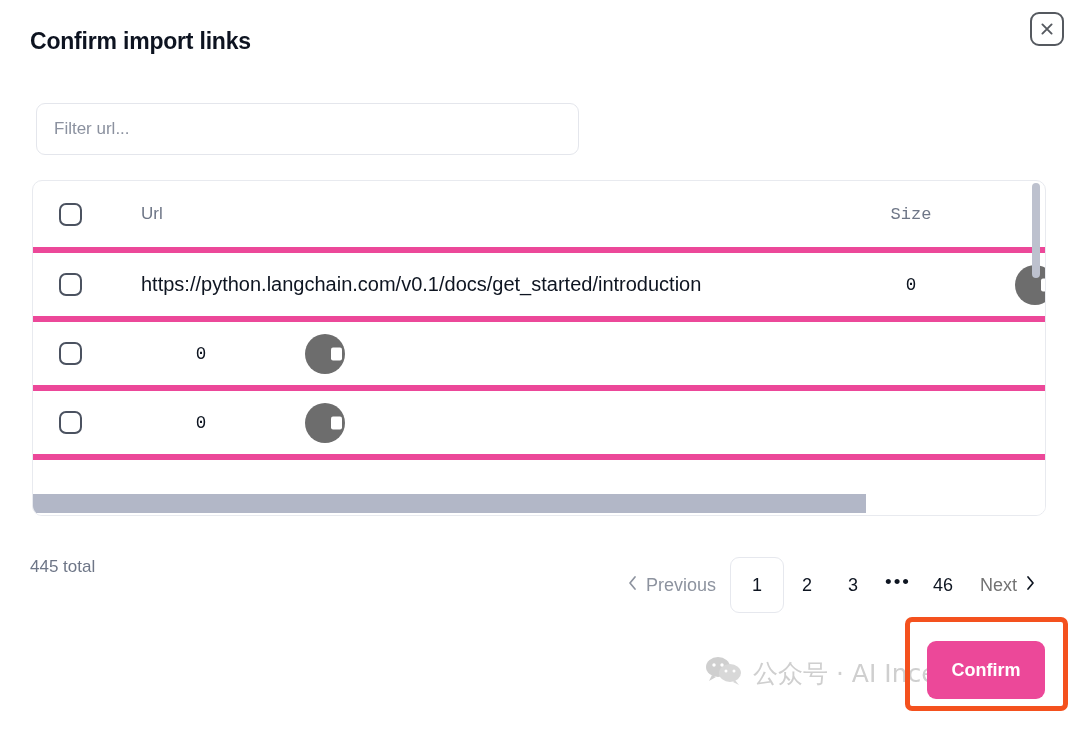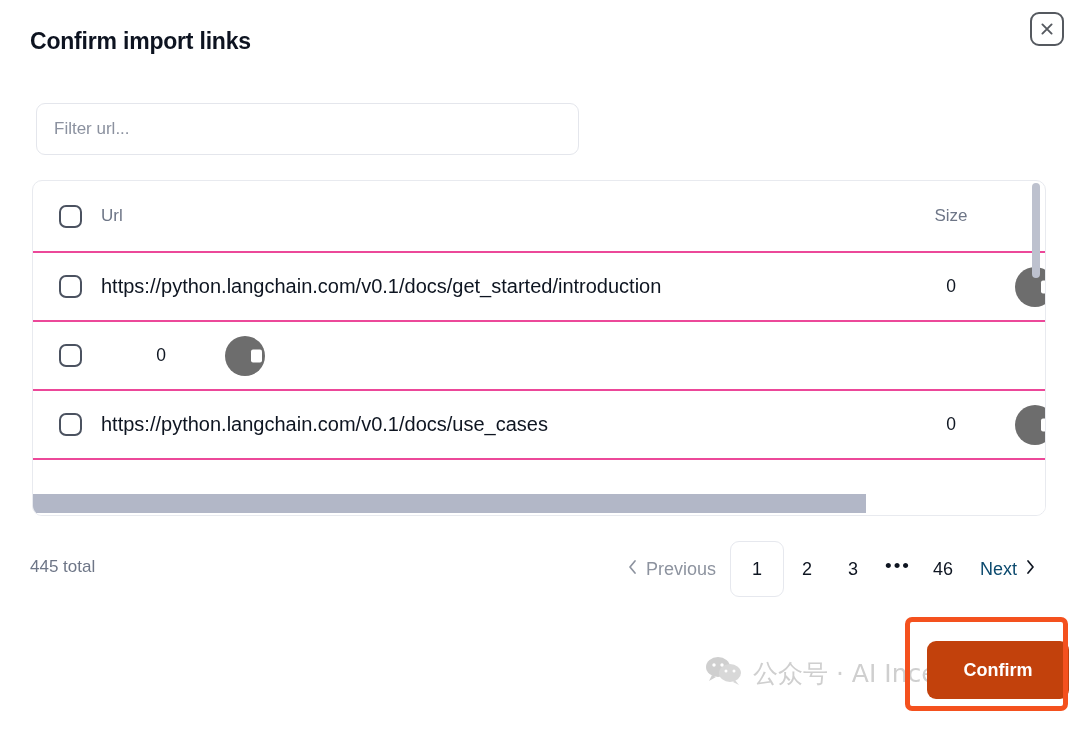"Url" .trow { border-bottom: 2px solid #ec4899 -> 6px solid #ec4899; gap: none -> 40px }
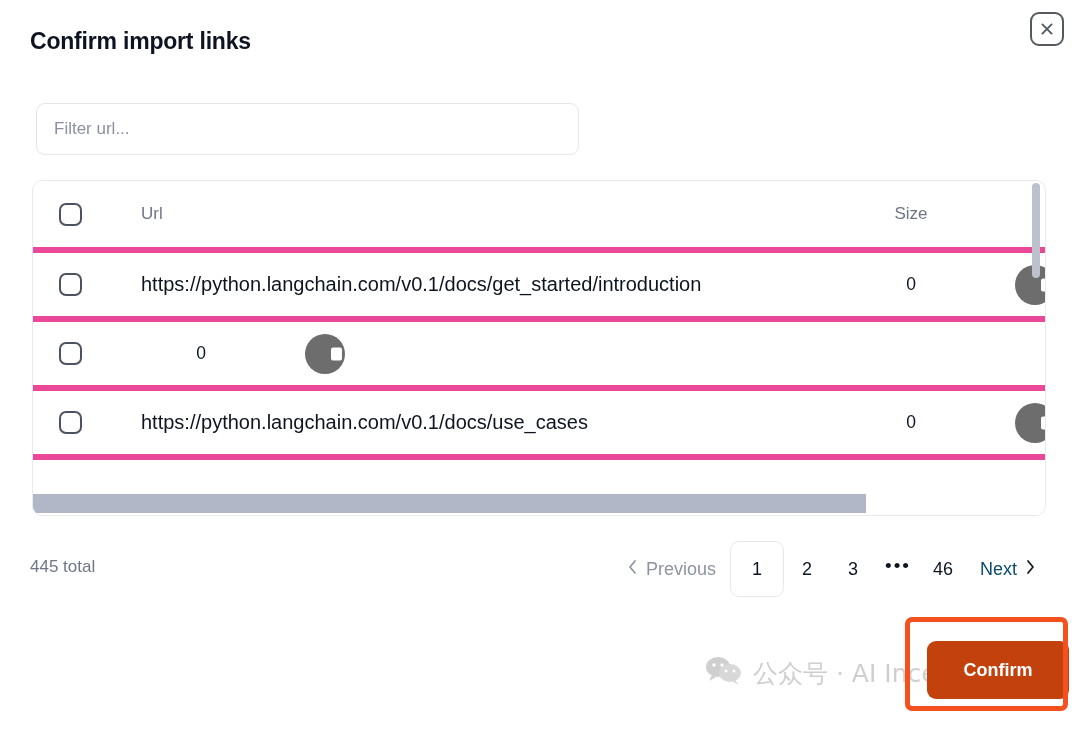"Size" .cell-size { font-family: none -> Liberation Mono, monospace }
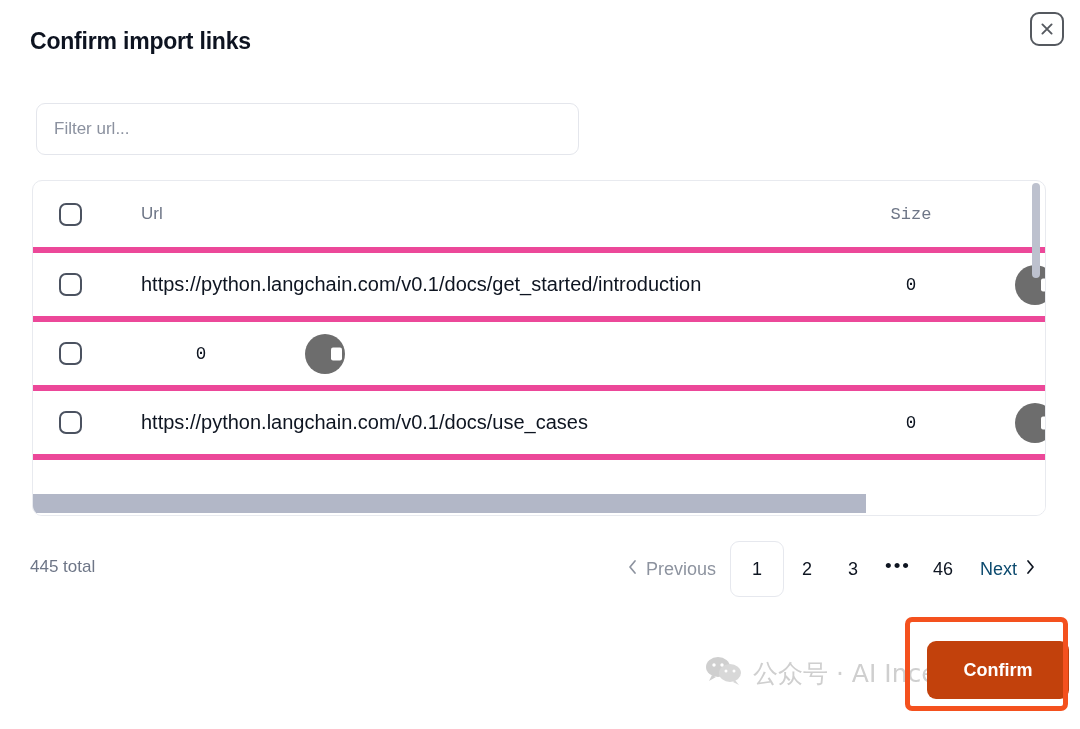"https://python.langchain.com/v0.1/docs/u" div.cell-url { html: <div>https://python.langchain.com/v0.1/docs/use_cases</div> -> none }
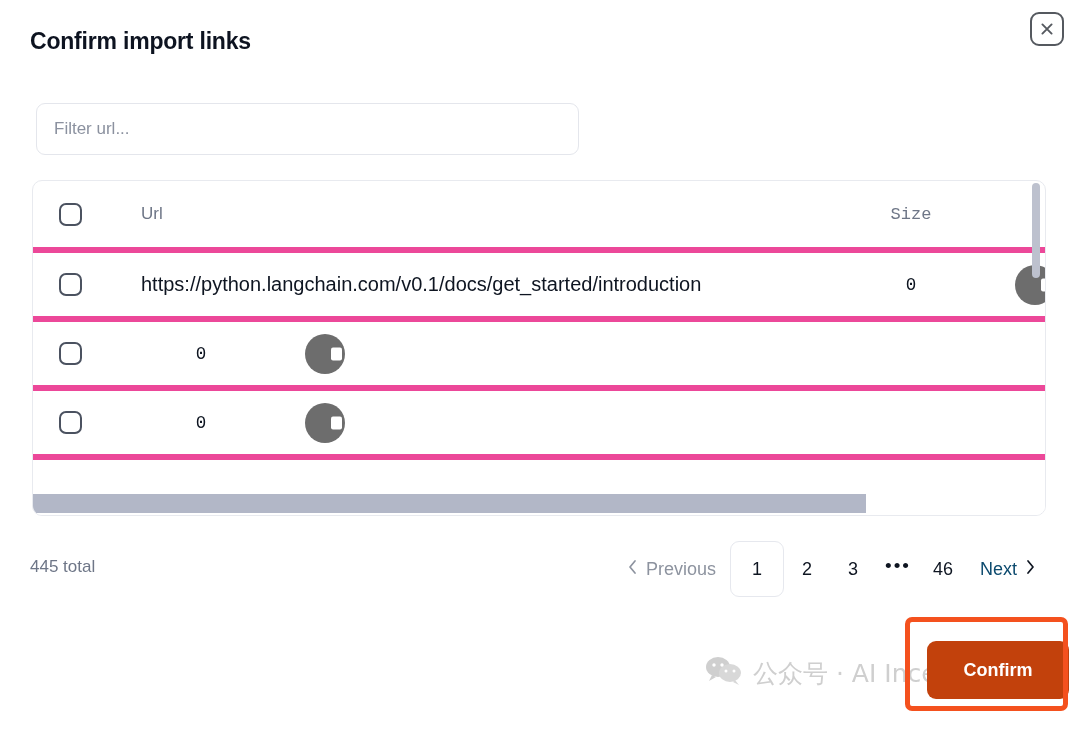"Previous" .pager { top: 0 -> 16px }
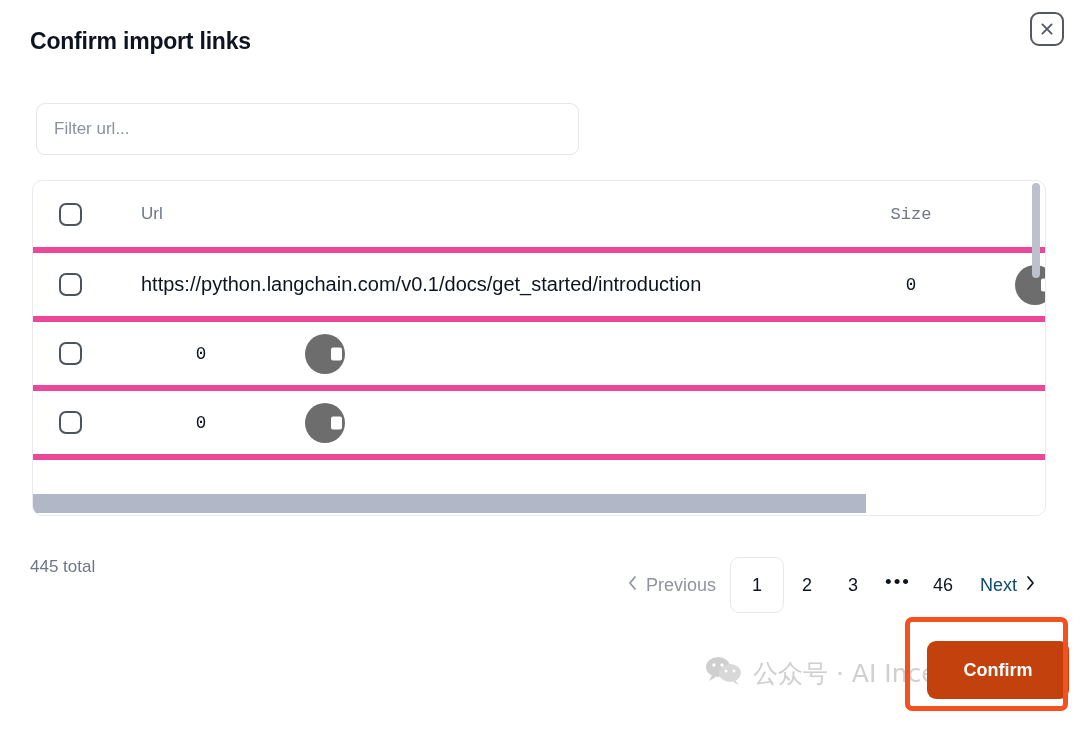"Next" .pg-next { color: #0c4a6e -> #737373 }
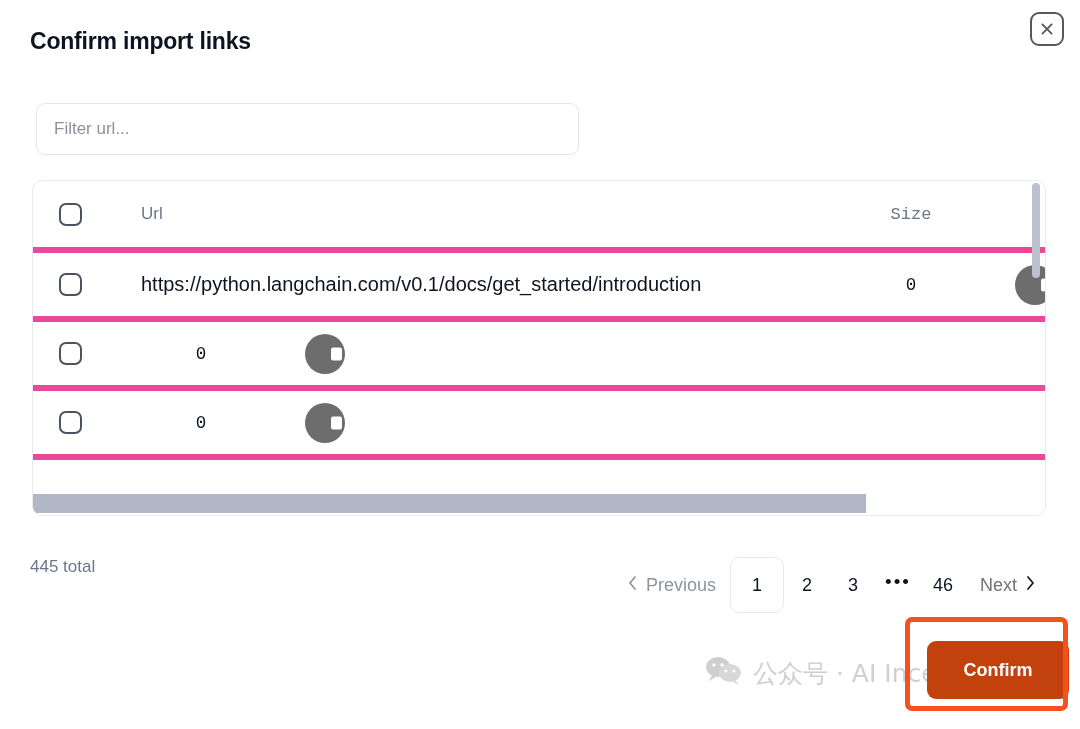"Confirm" .confirm-btn { background: #c2410c -> #ec4899; width: 142px -> 118px }
